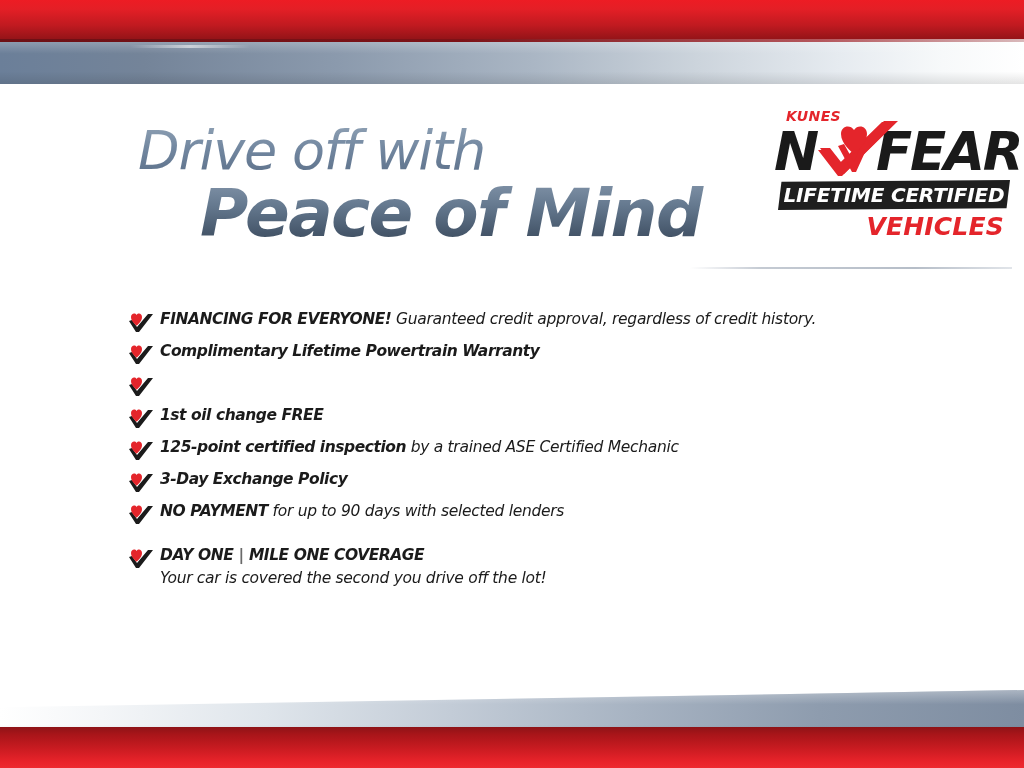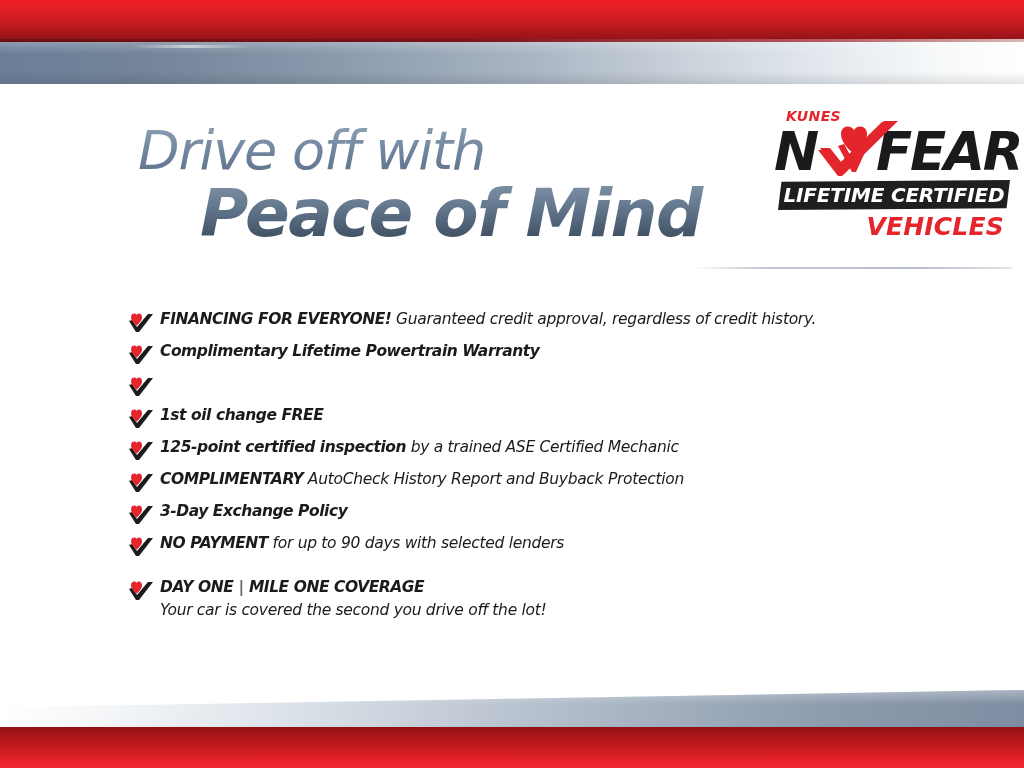"COMPLIMENTARY AutoCheck History Report" div.bullet-row { html: <div> <svg> <path></path> <path></path> </svg> <div><span>COMPLIMENTARY</span><span> AutoCheck History Report and Buyback Protection</span></div> </div> -> none }
